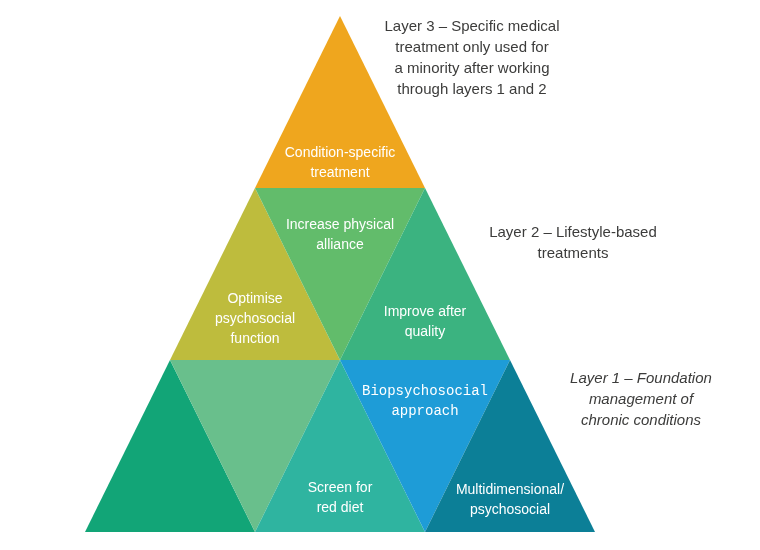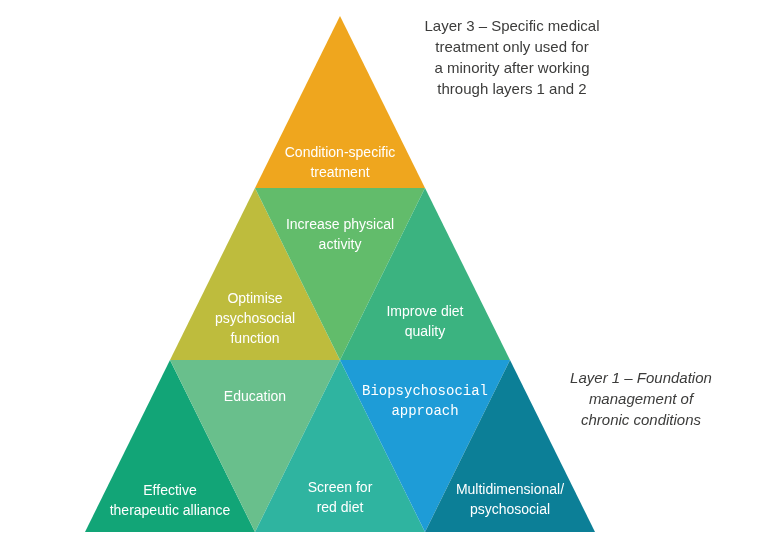"Layer 3 – Specific medical" div.annotation { left: 402px -> 362px }
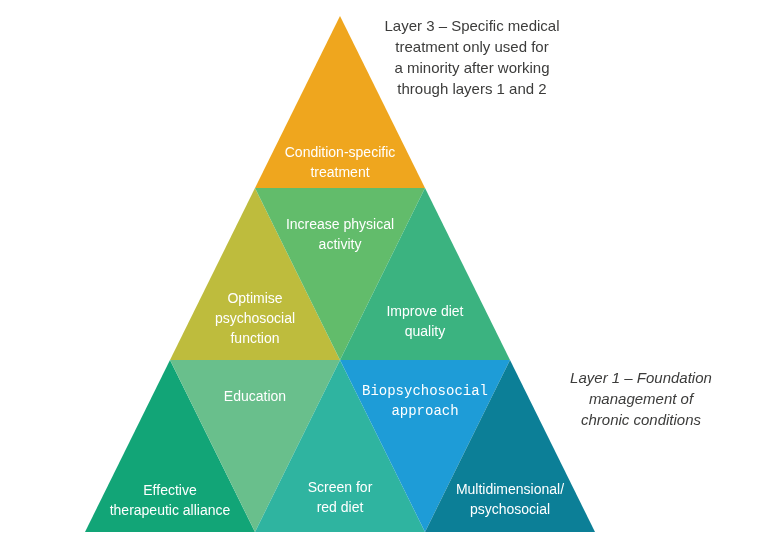"Increase physical" div.cell-label { text: activity -> alliance }
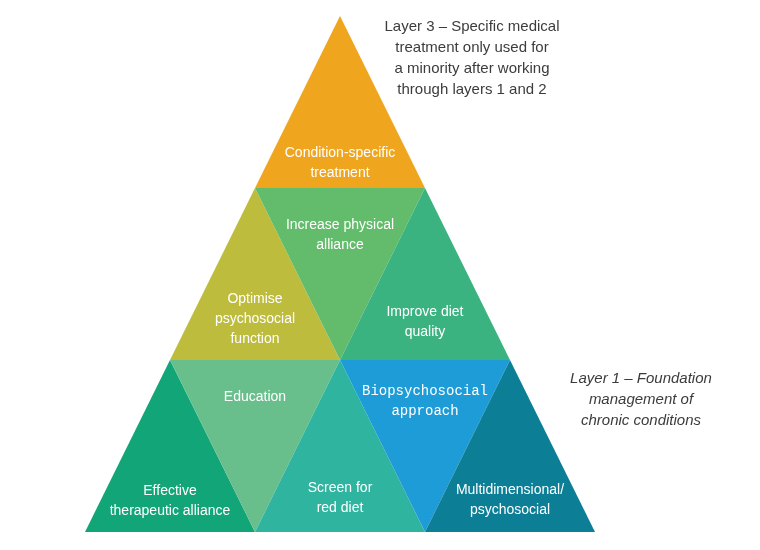"Layer 2 – Lifestyle-based" div.annotation { html: none -> <div>Layer 2 – Lifestyle-based treatments</div> }
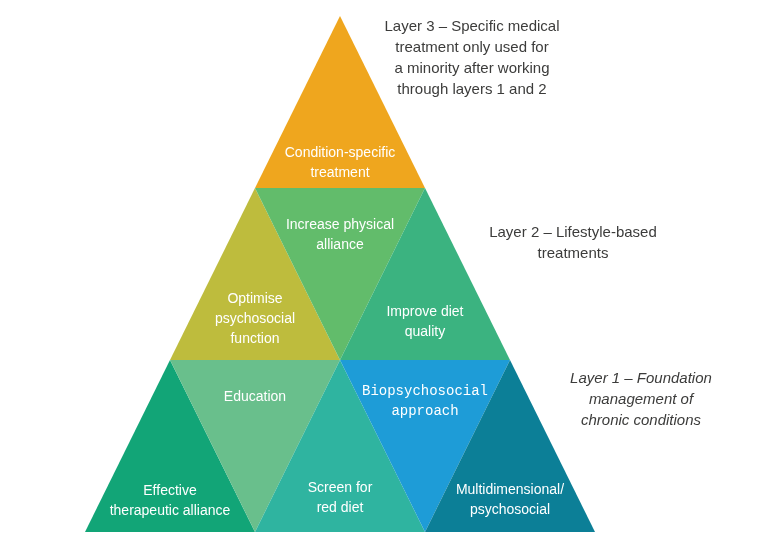"Improve diet" div.cell-label { text: diet -> after }
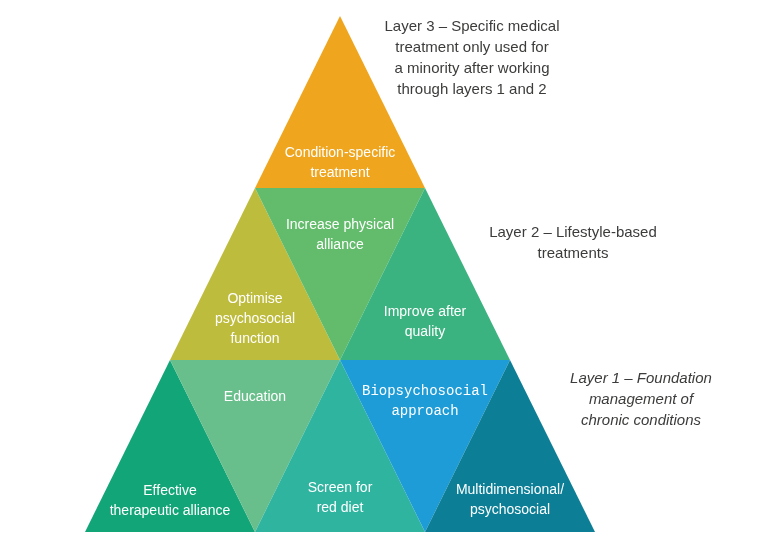"Education" div.cell-label { html: <div>Education</div> -> none }
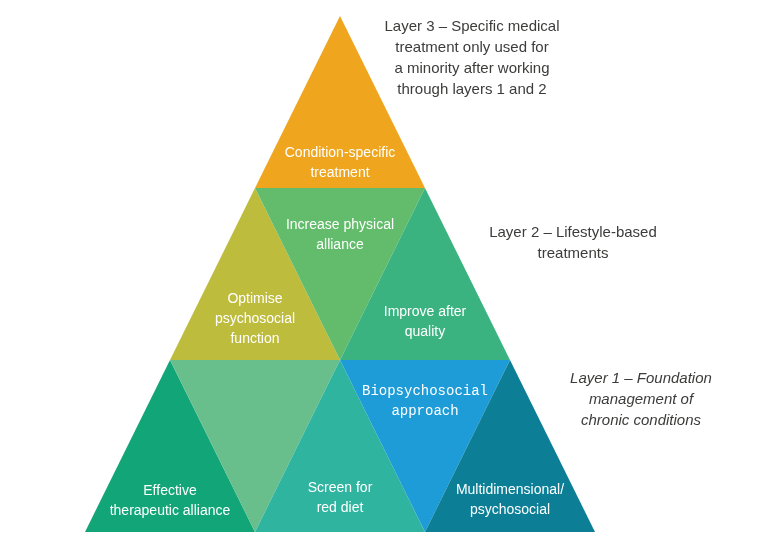"Effective" div.cell-label { html: <div>Effective therapeutic alliance</div> -> none }
